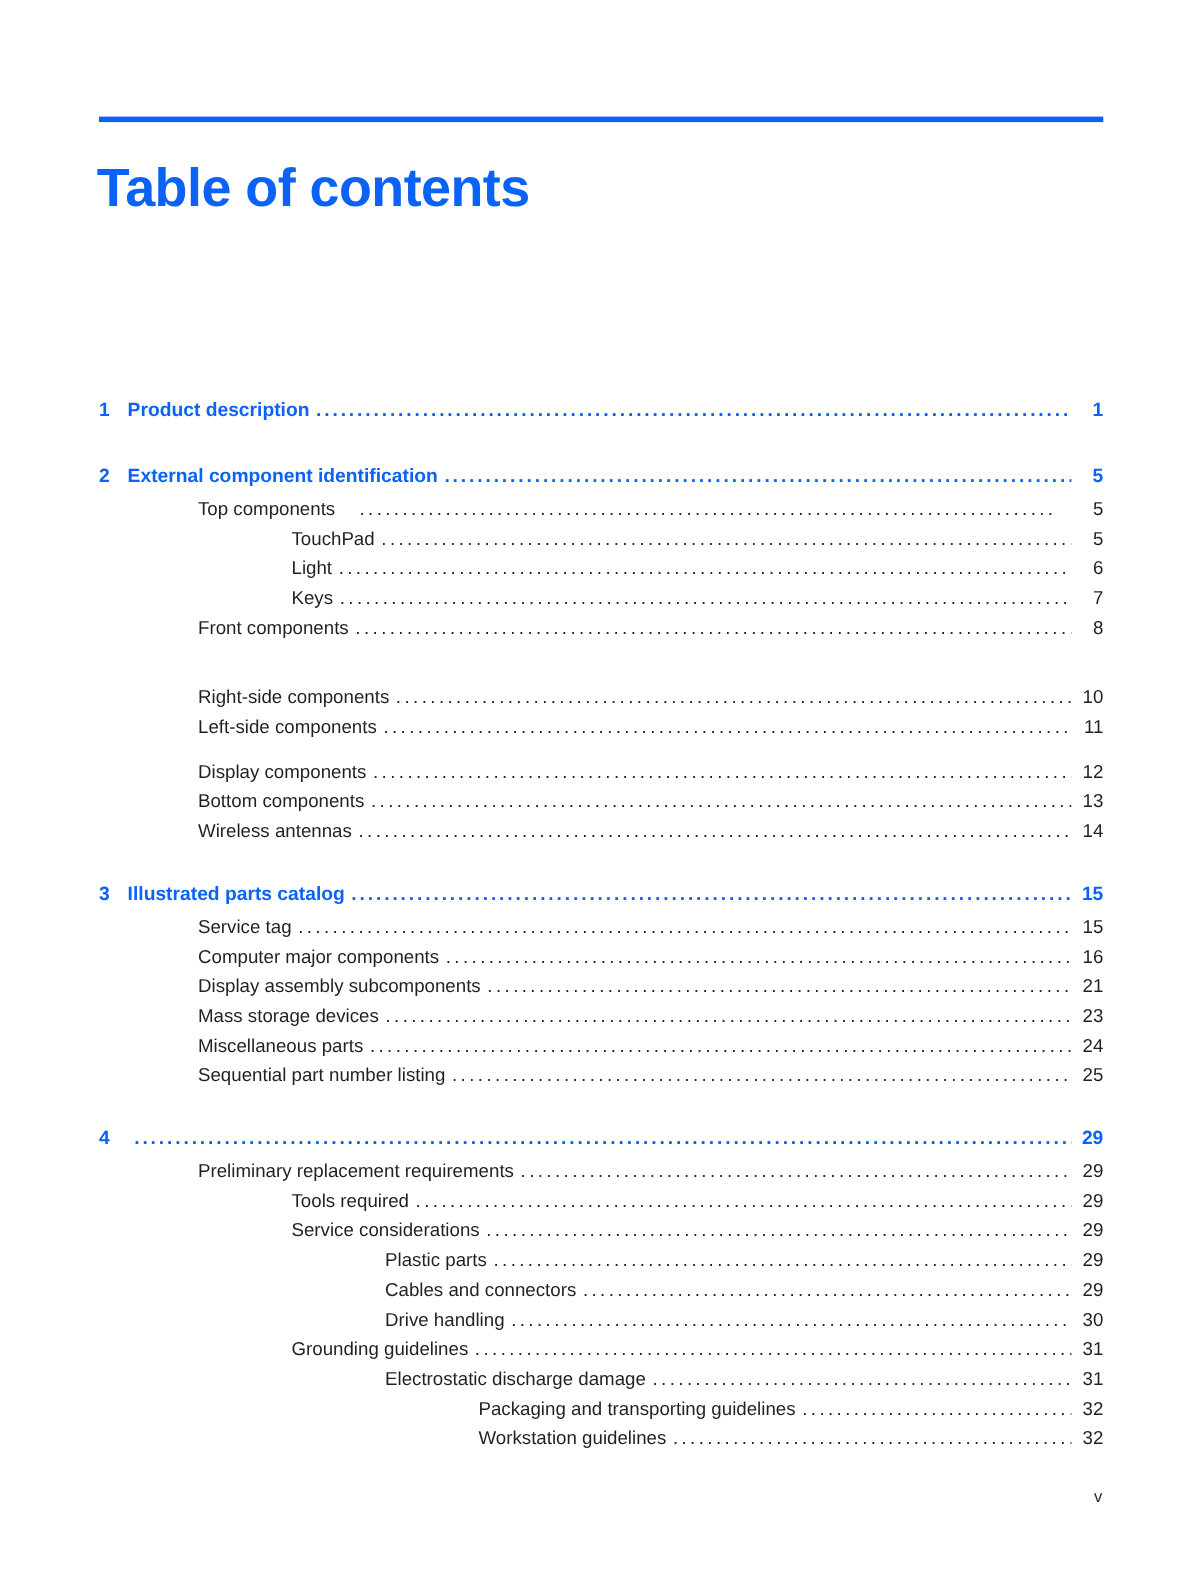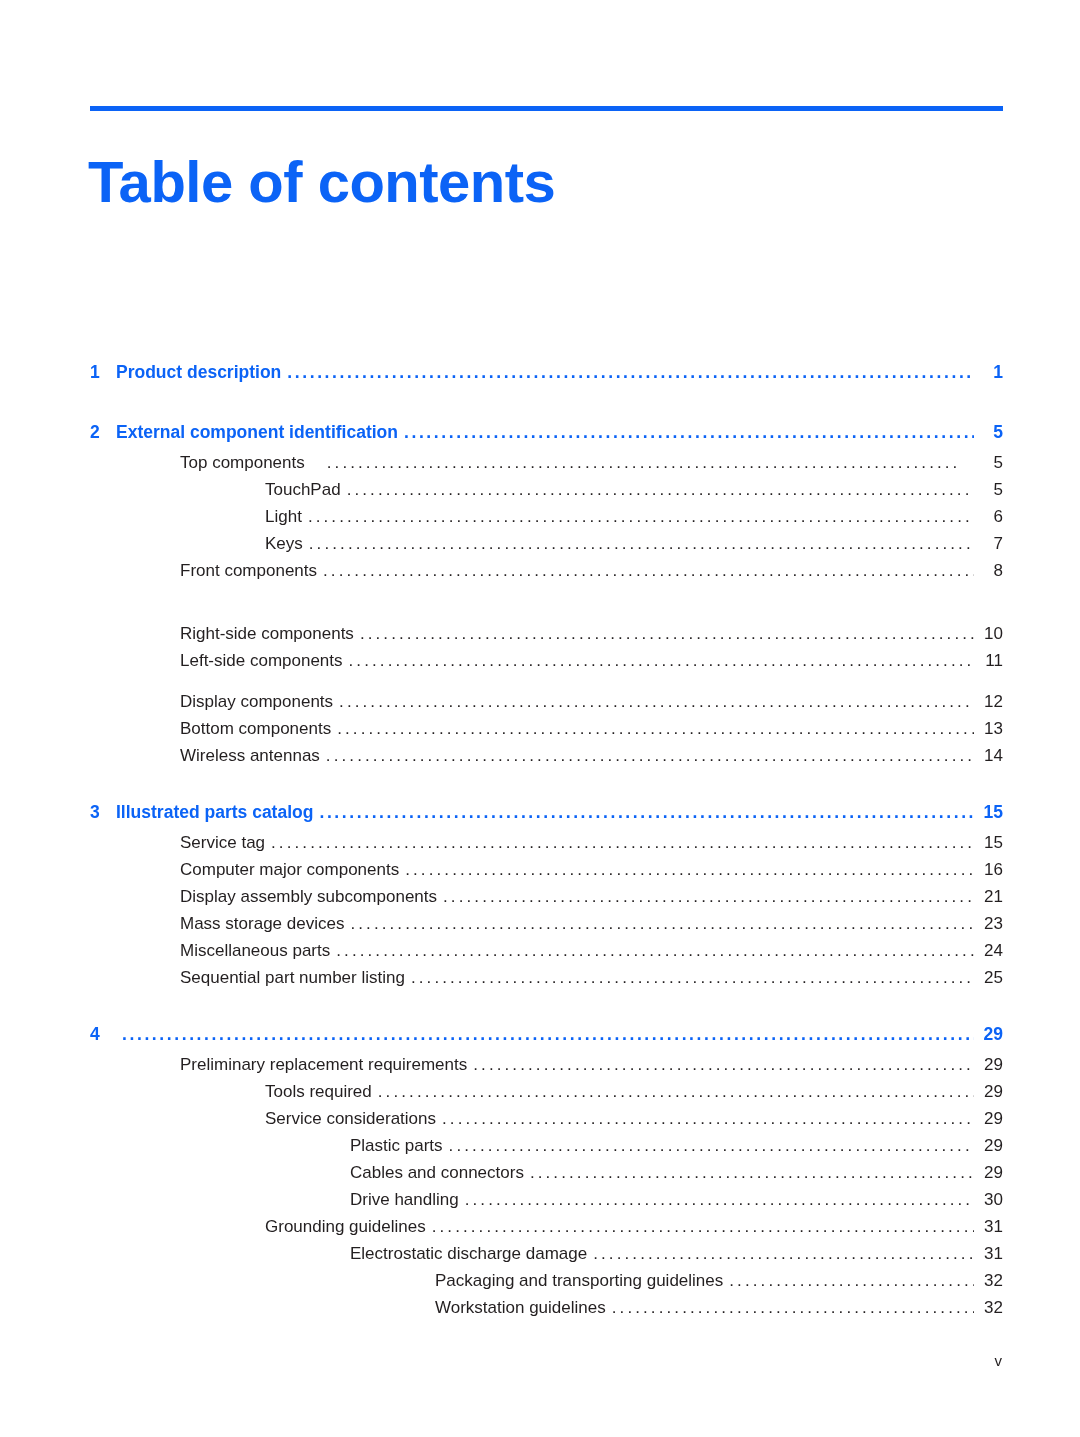"Table of contents" .page-title { font-size: 58px -> 49px }
